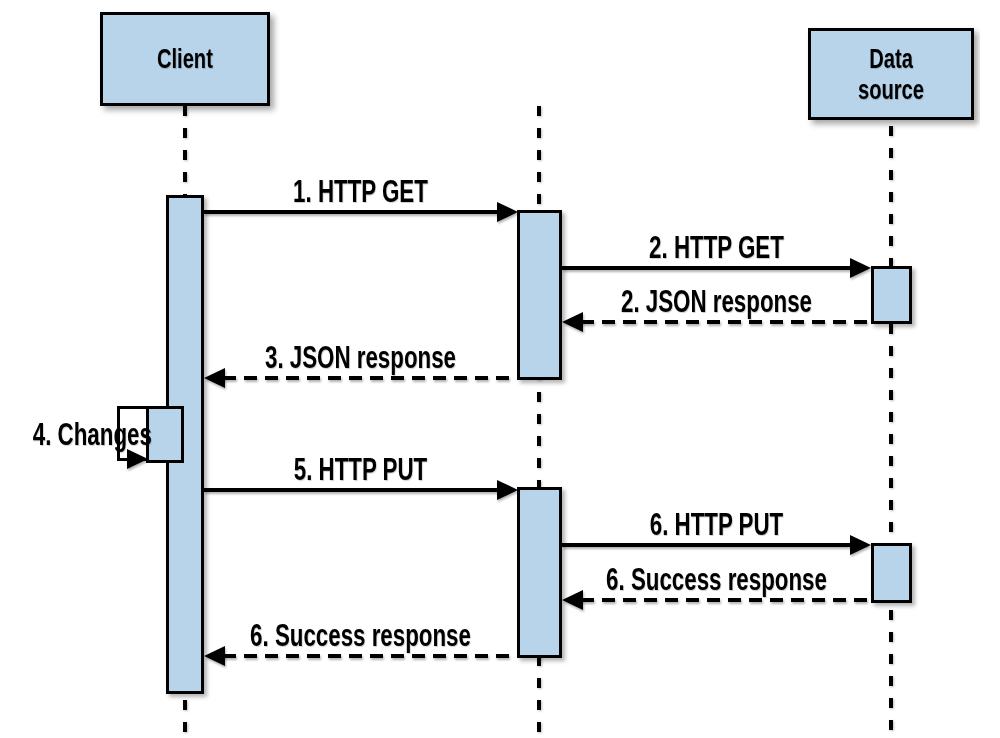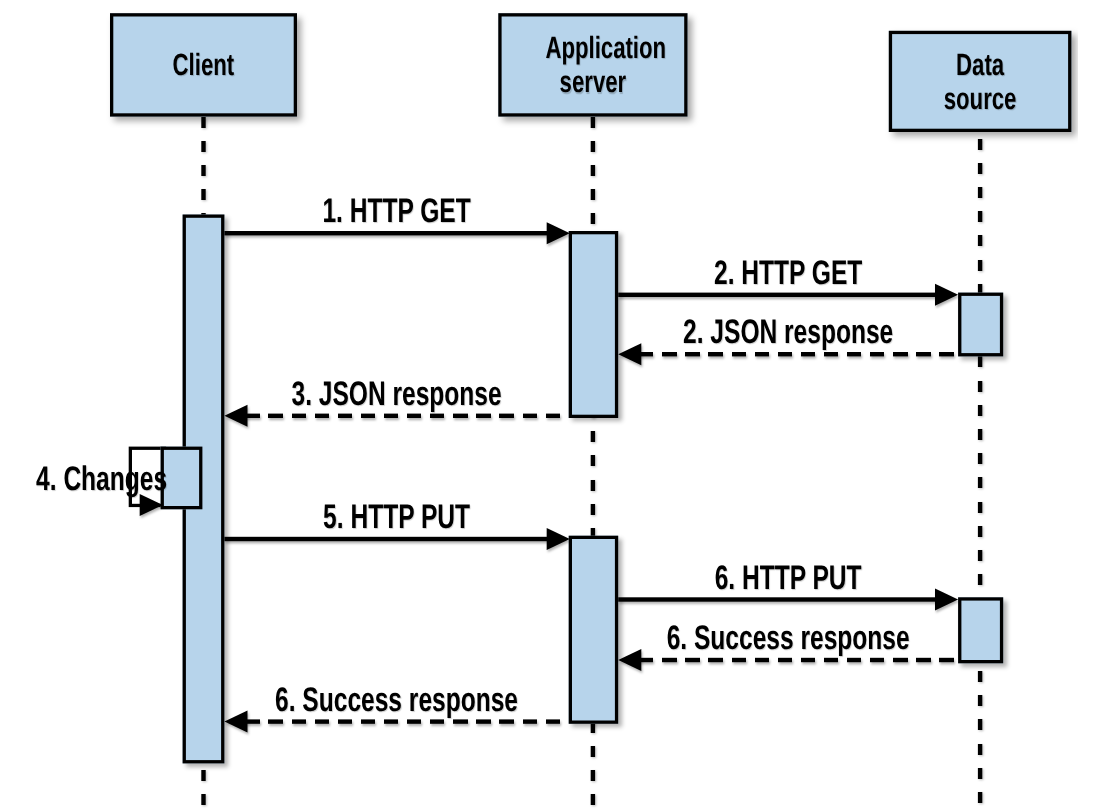"Application server" div.actor-box { html: <div> <span>Application server</span> </div> -> none }
